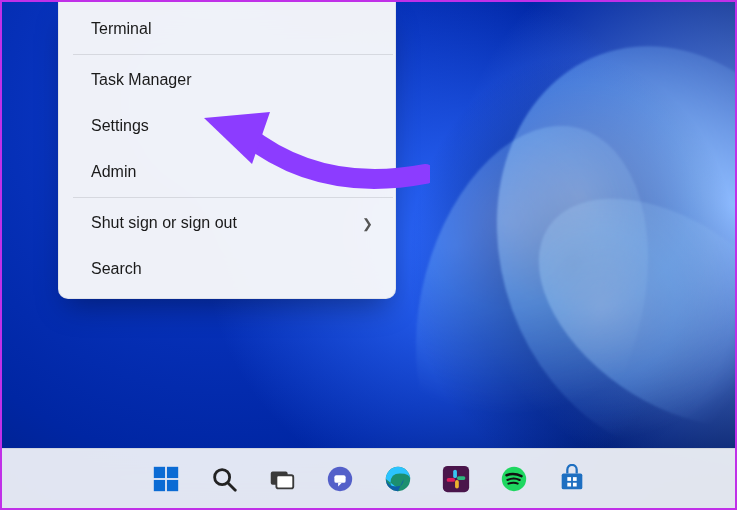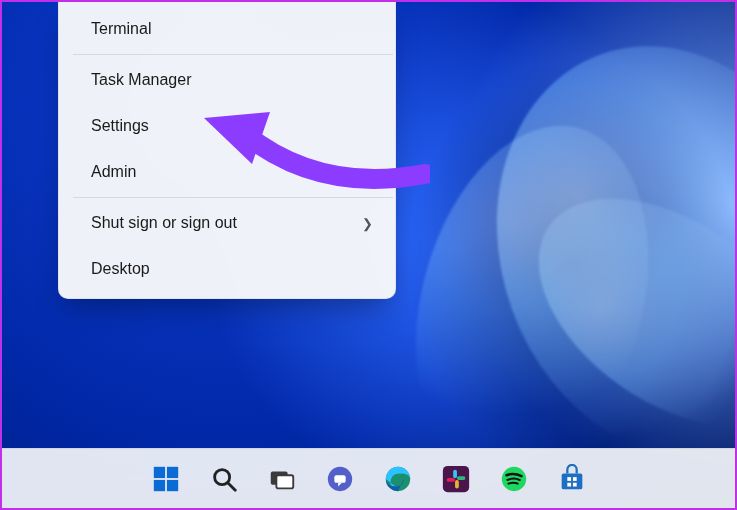"Desktop" span.lbl { text: Desktop -> Search }
